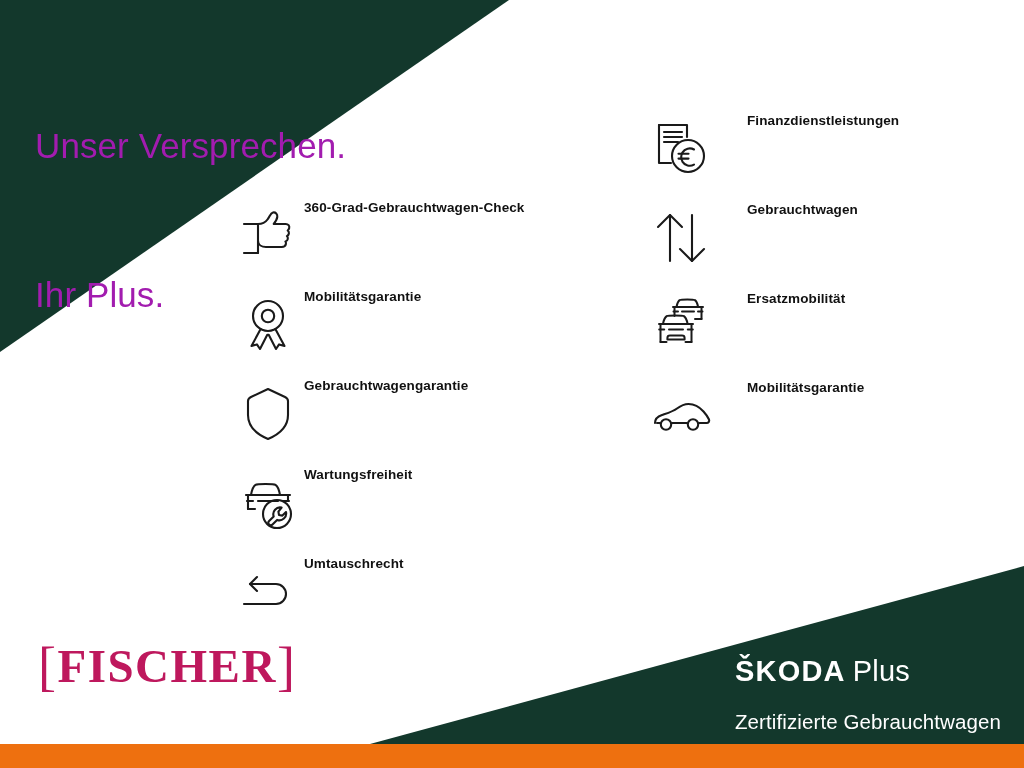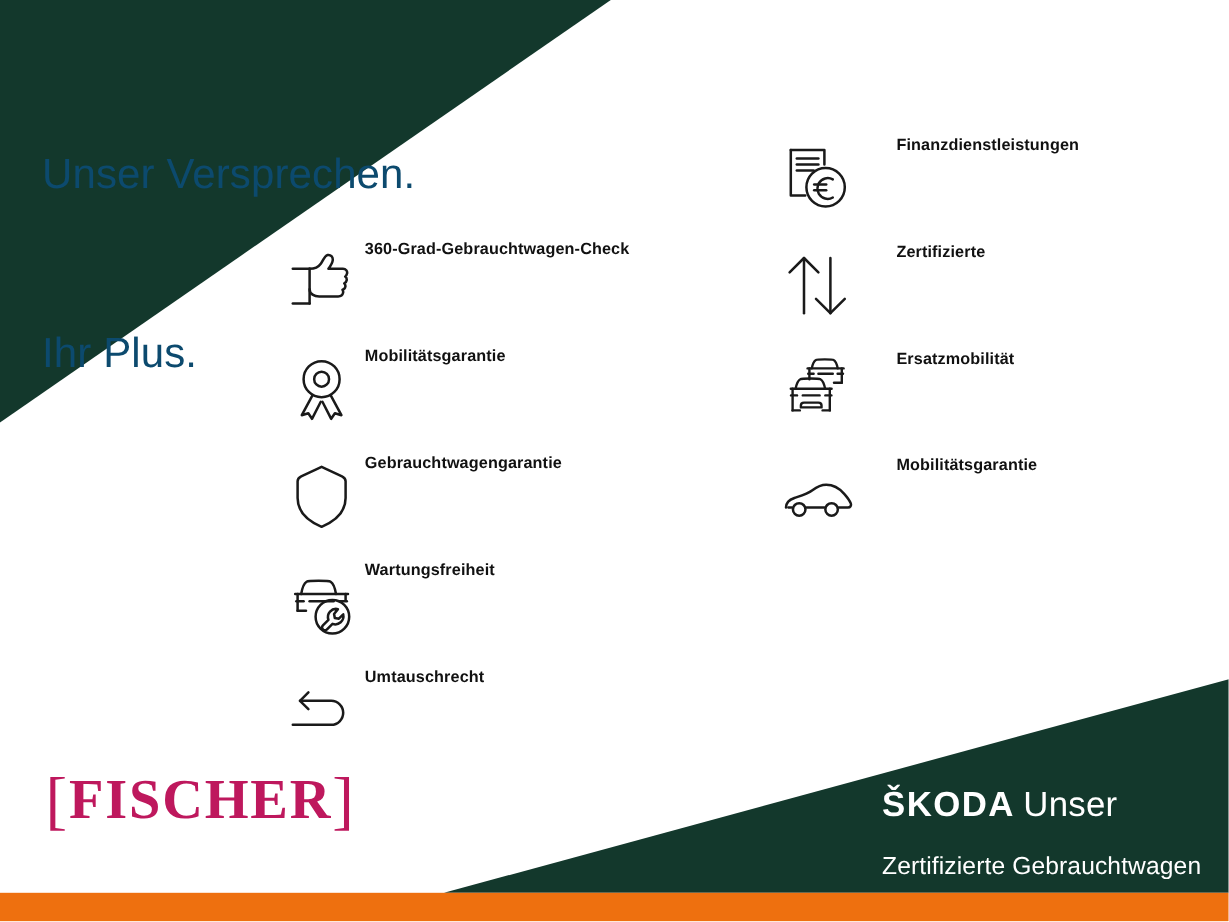"Unser Versprechen." .headline { color: #0c4a6e -> #a21caf }
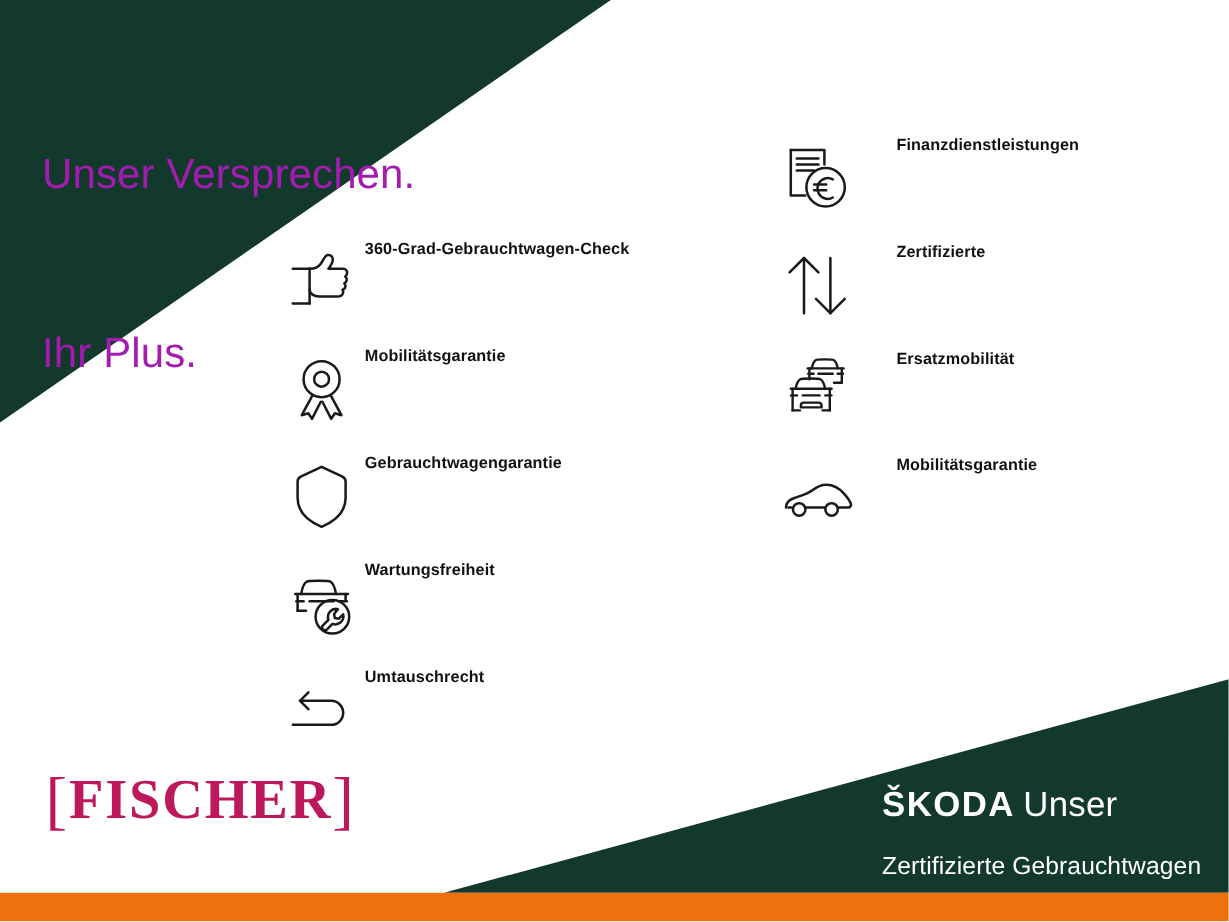"Zertifizierte" span.lbl { text: Zertifizierte -> Gebrauchtwagen }
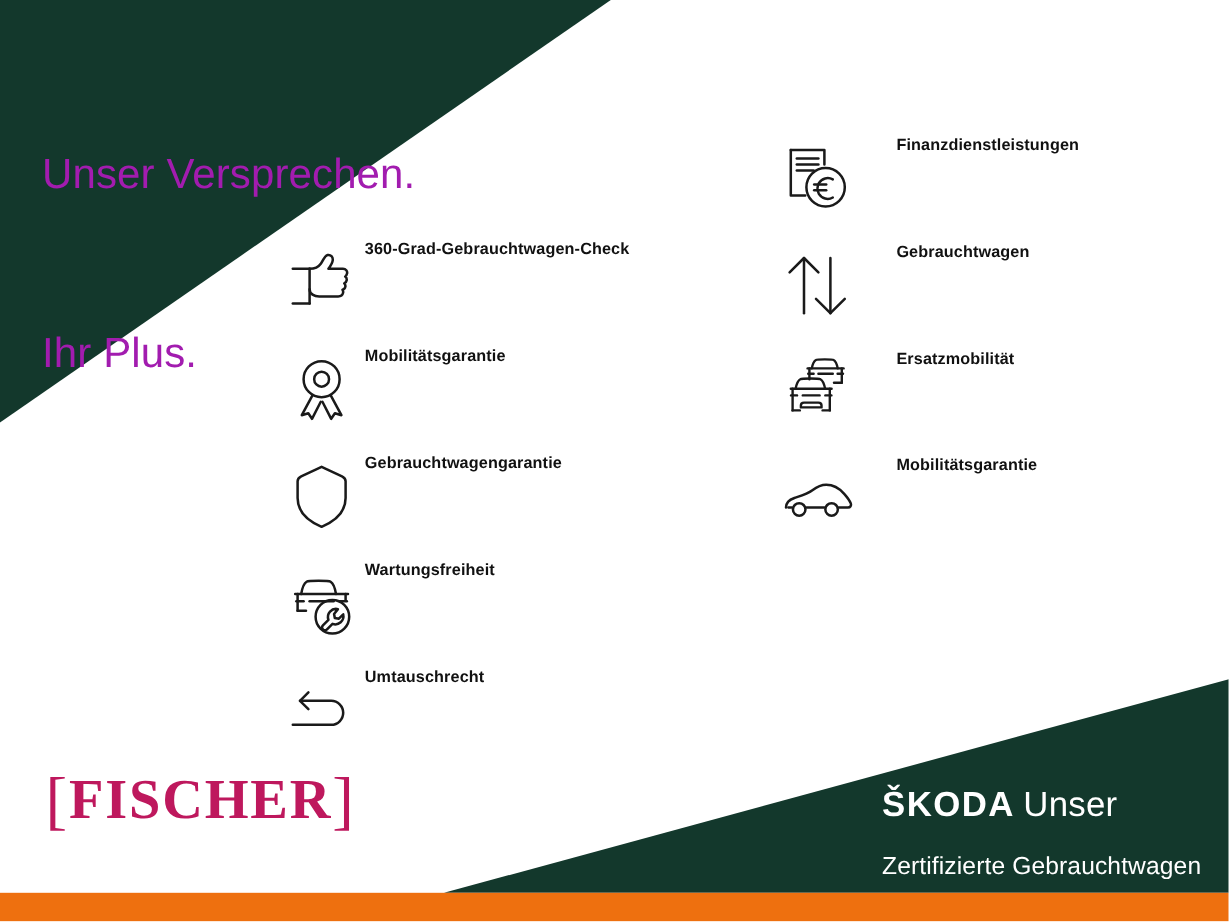"Unser" span.plus { text: Unser -> Plus }
